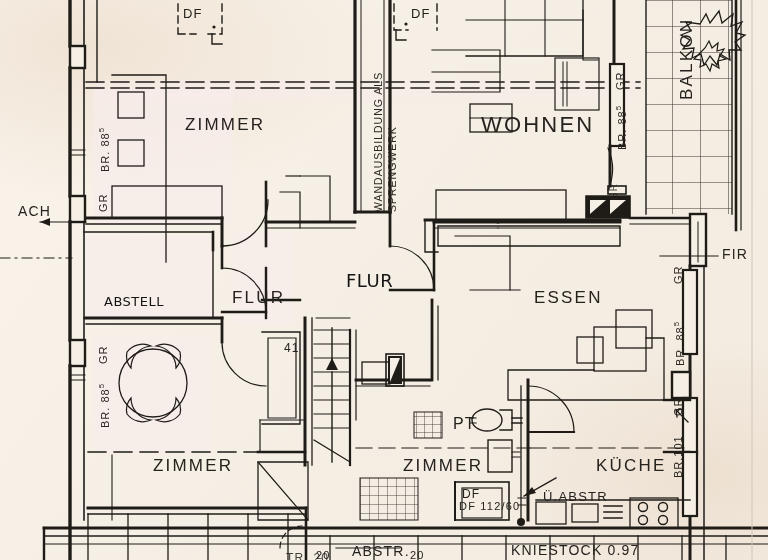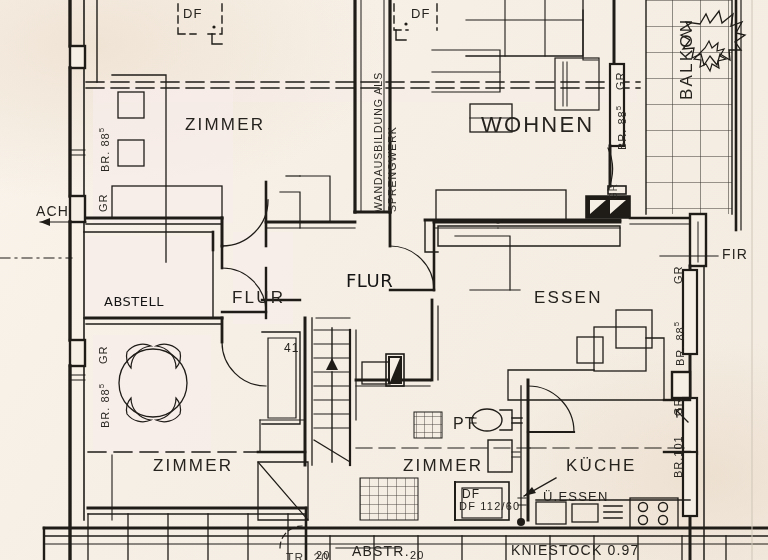"ACH" div.dlab { left: 36px -> 18px }
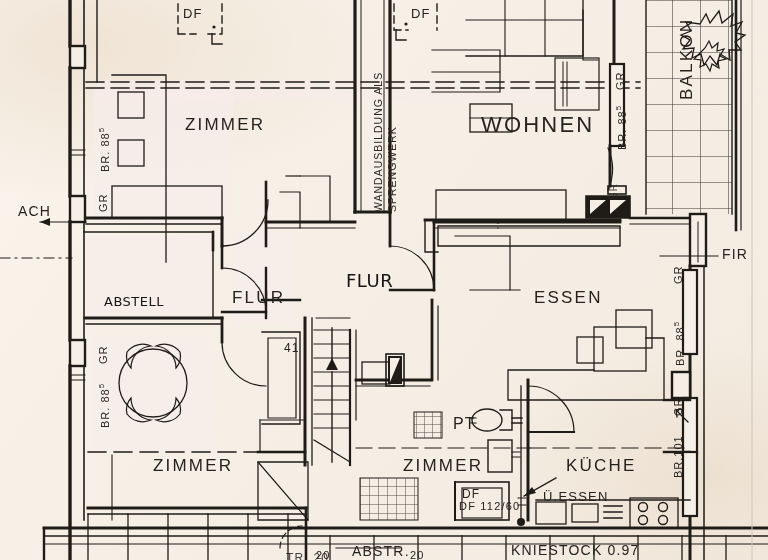"KÜCHE" div.dlab { left: 566px -> 596px }
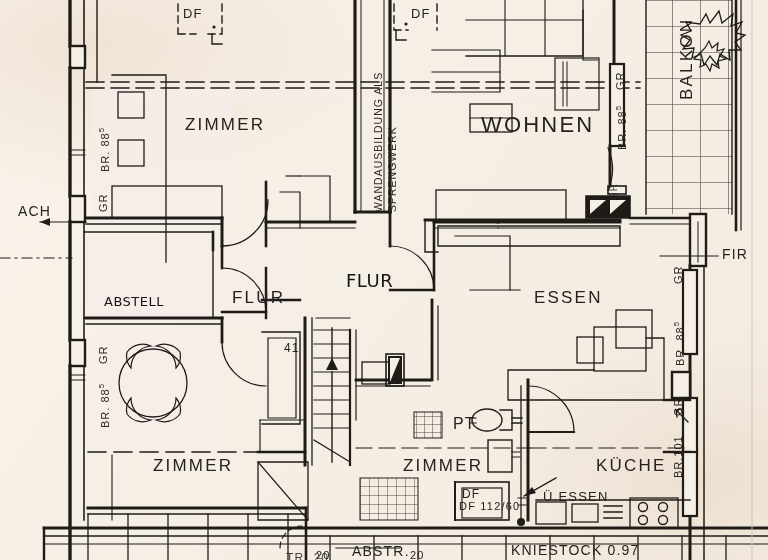"Ü.ESSEN" div.dlab { text: Ü.ESSEN -> Ü.ABSTR }
